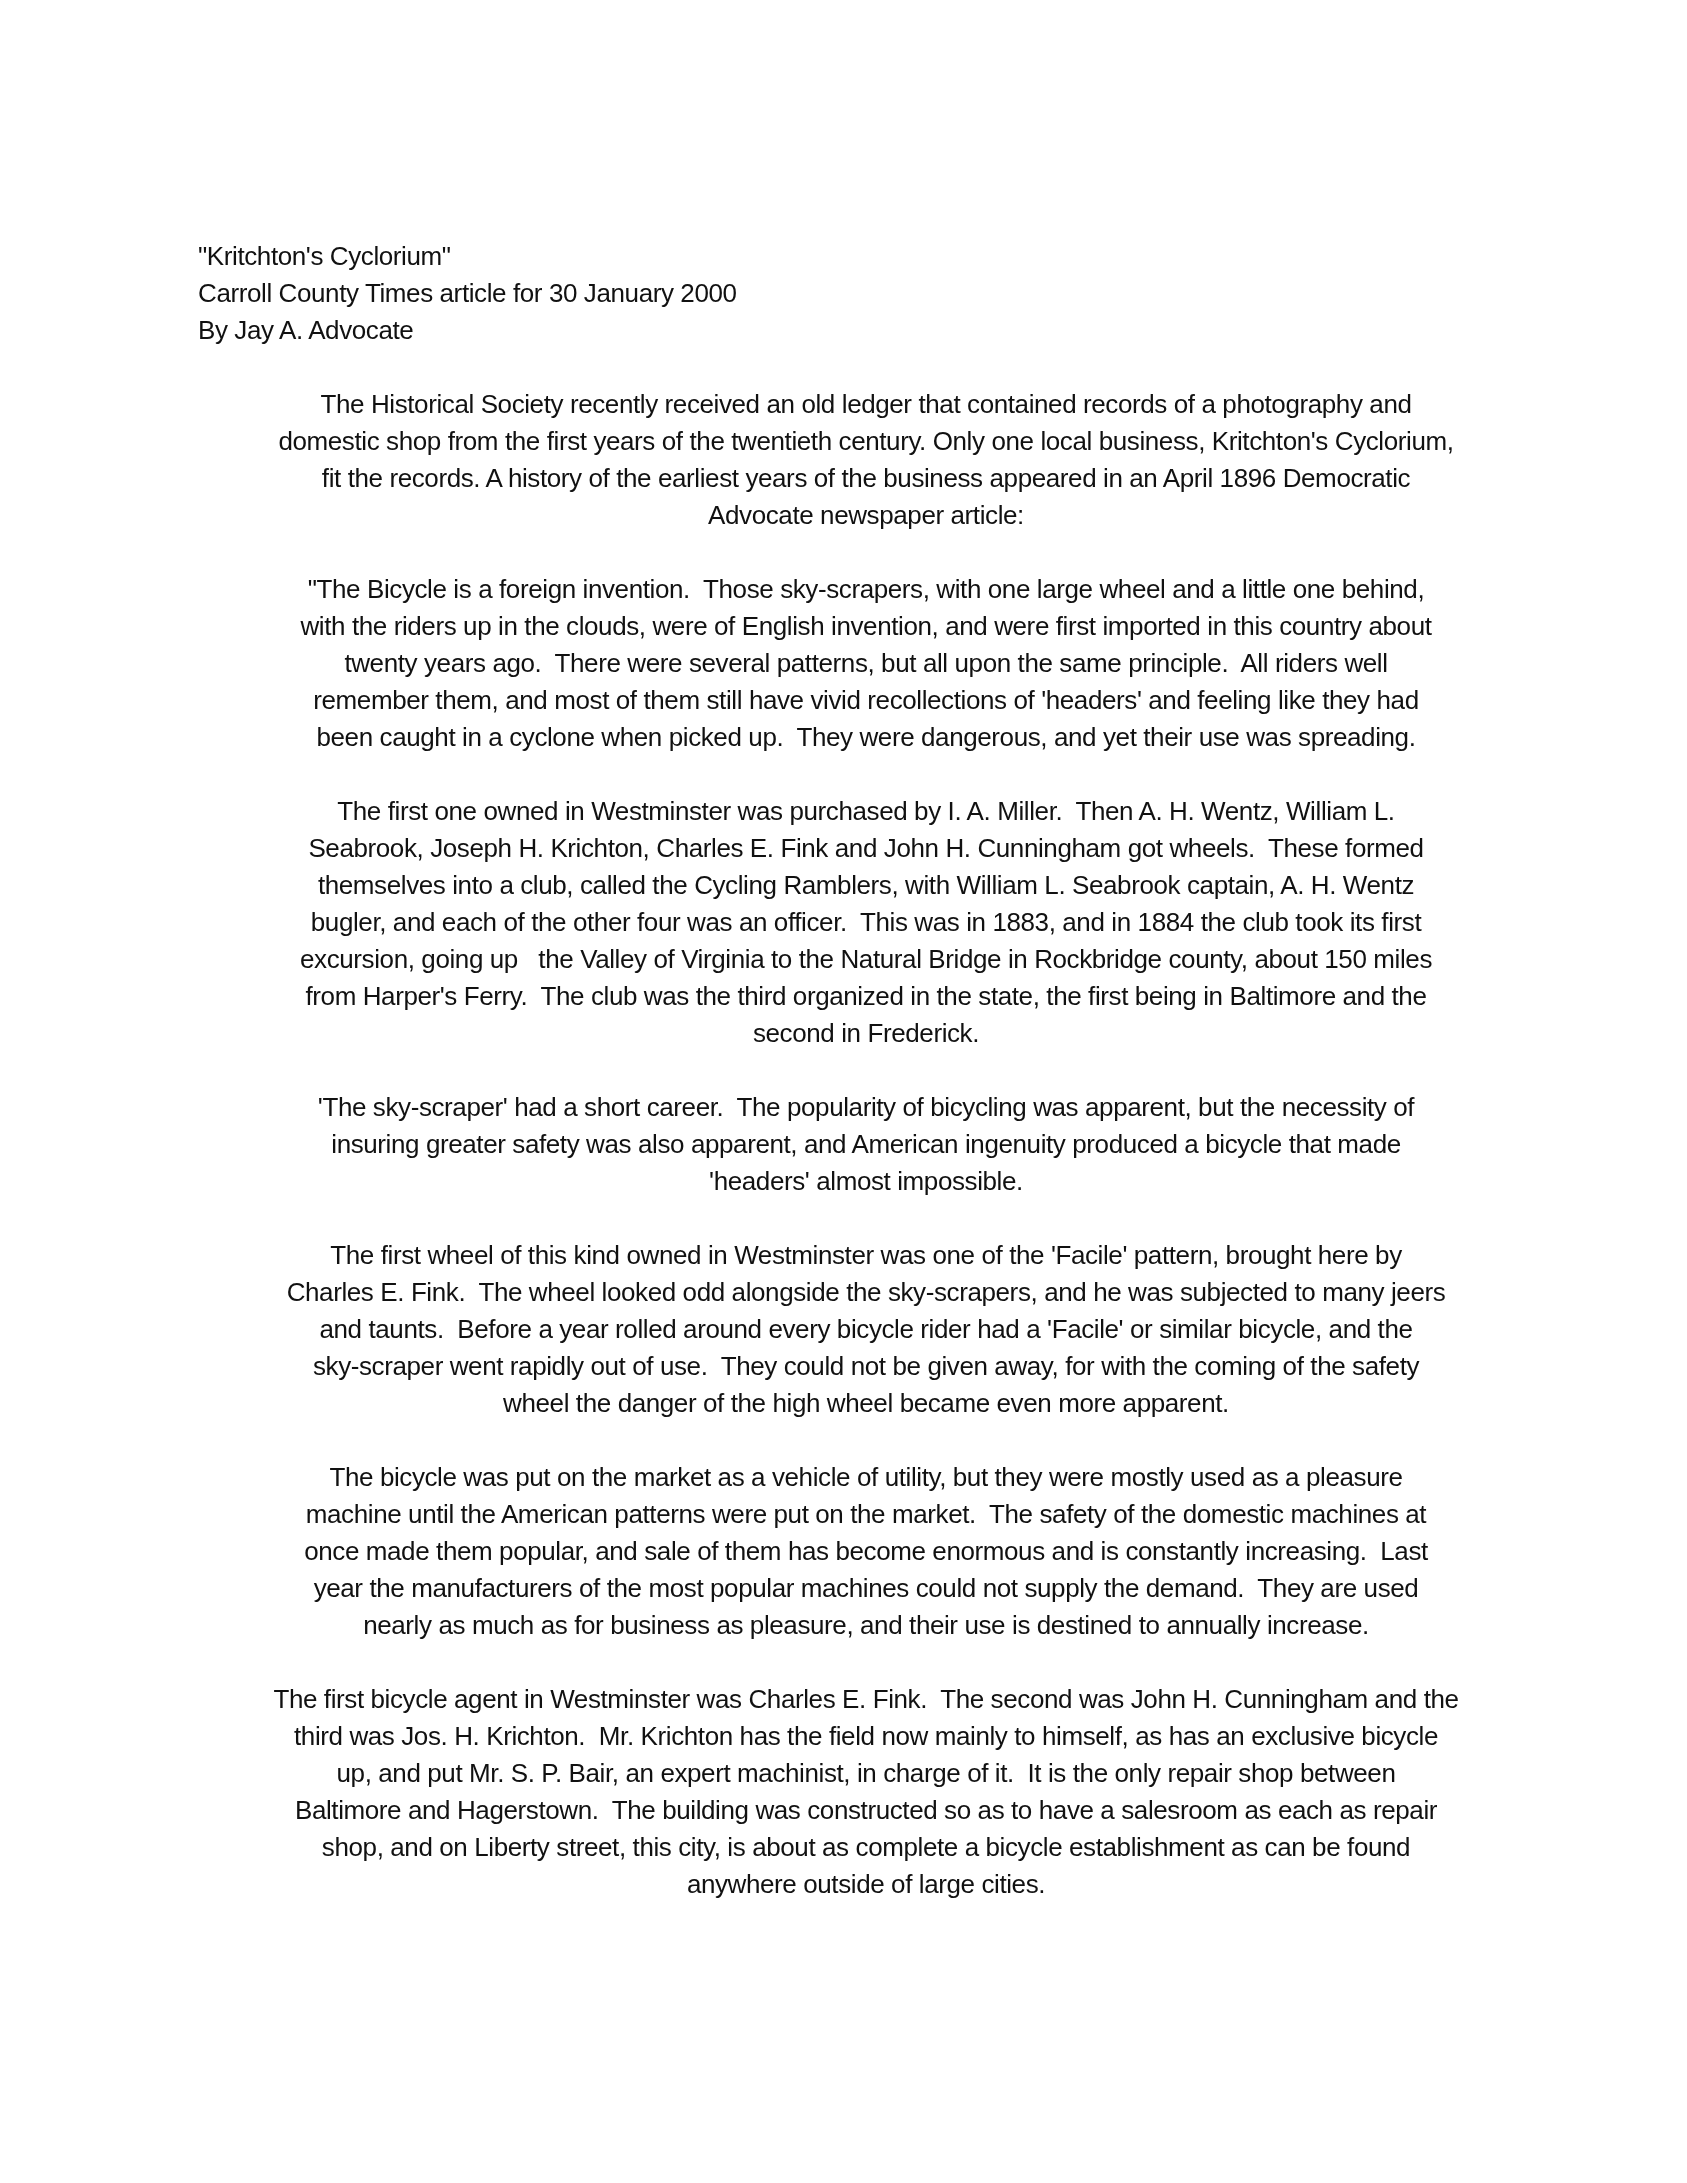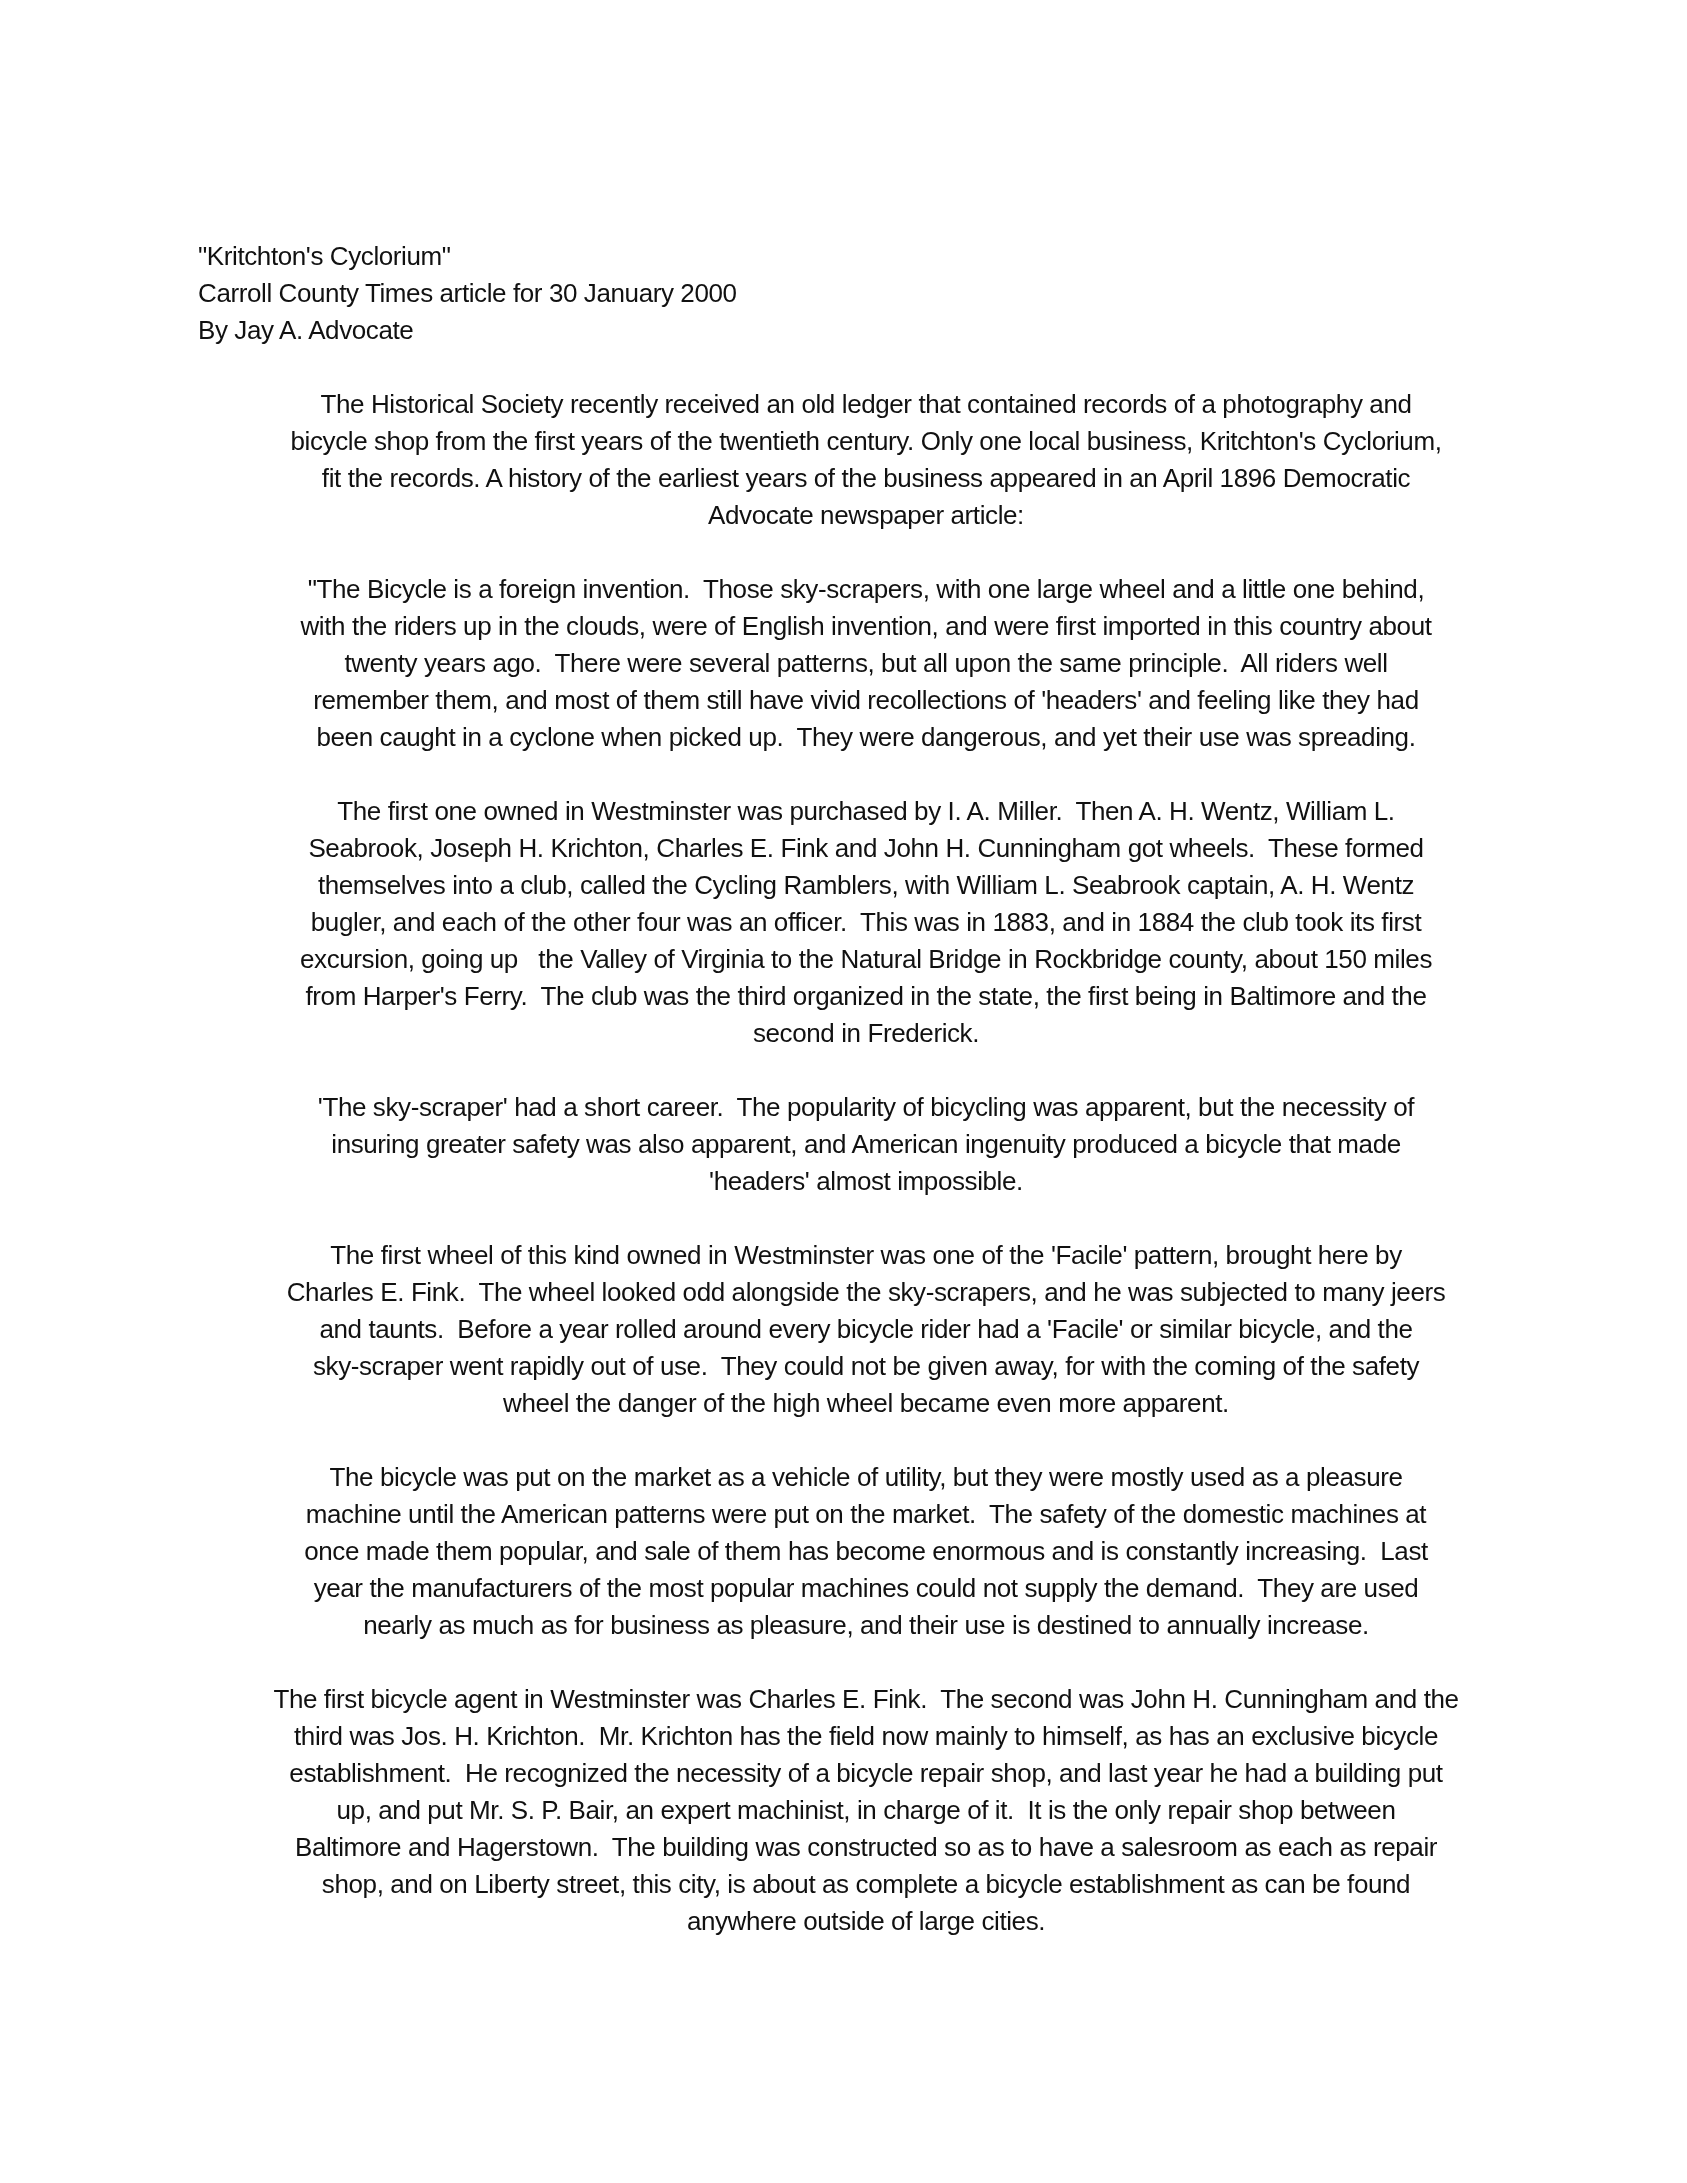"bicycle shop from the first" span.line { text: bicycle -> domestic }
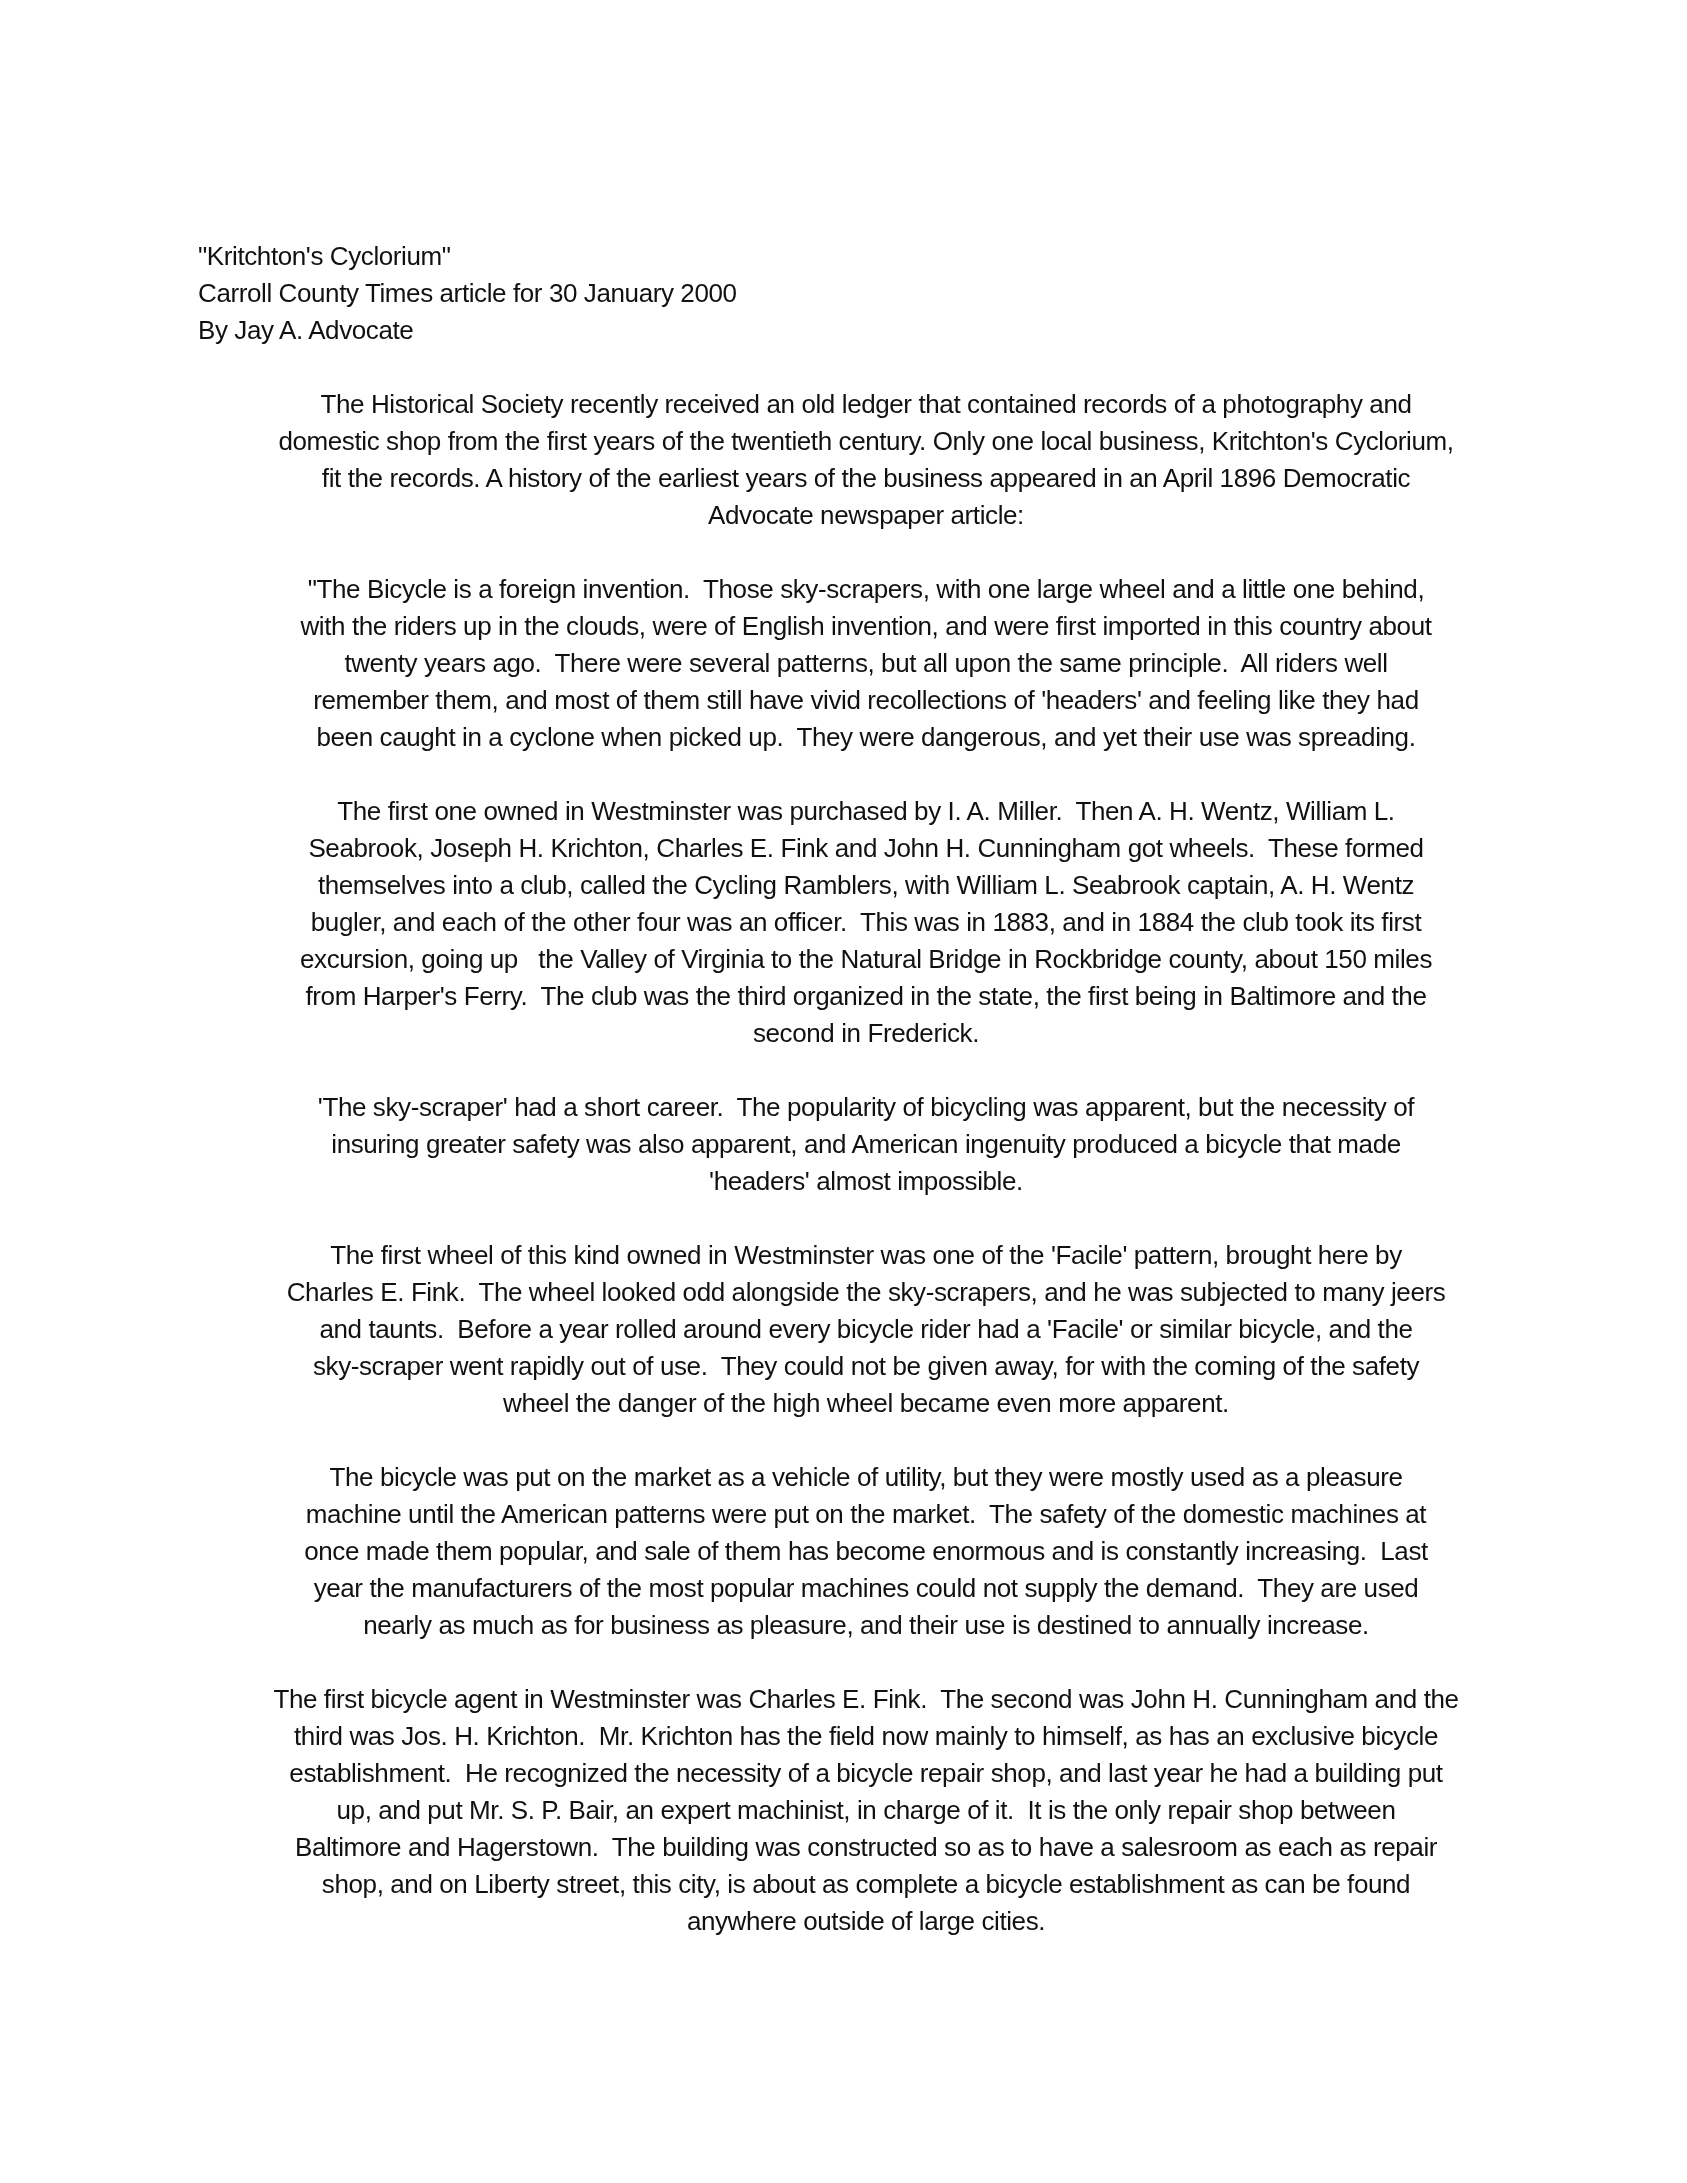"establishment. He recognized the" span.line { html: <span>establishment. He recognized the necessity of a bicycle repair shop, and last year he had a building put</span> -> none }
